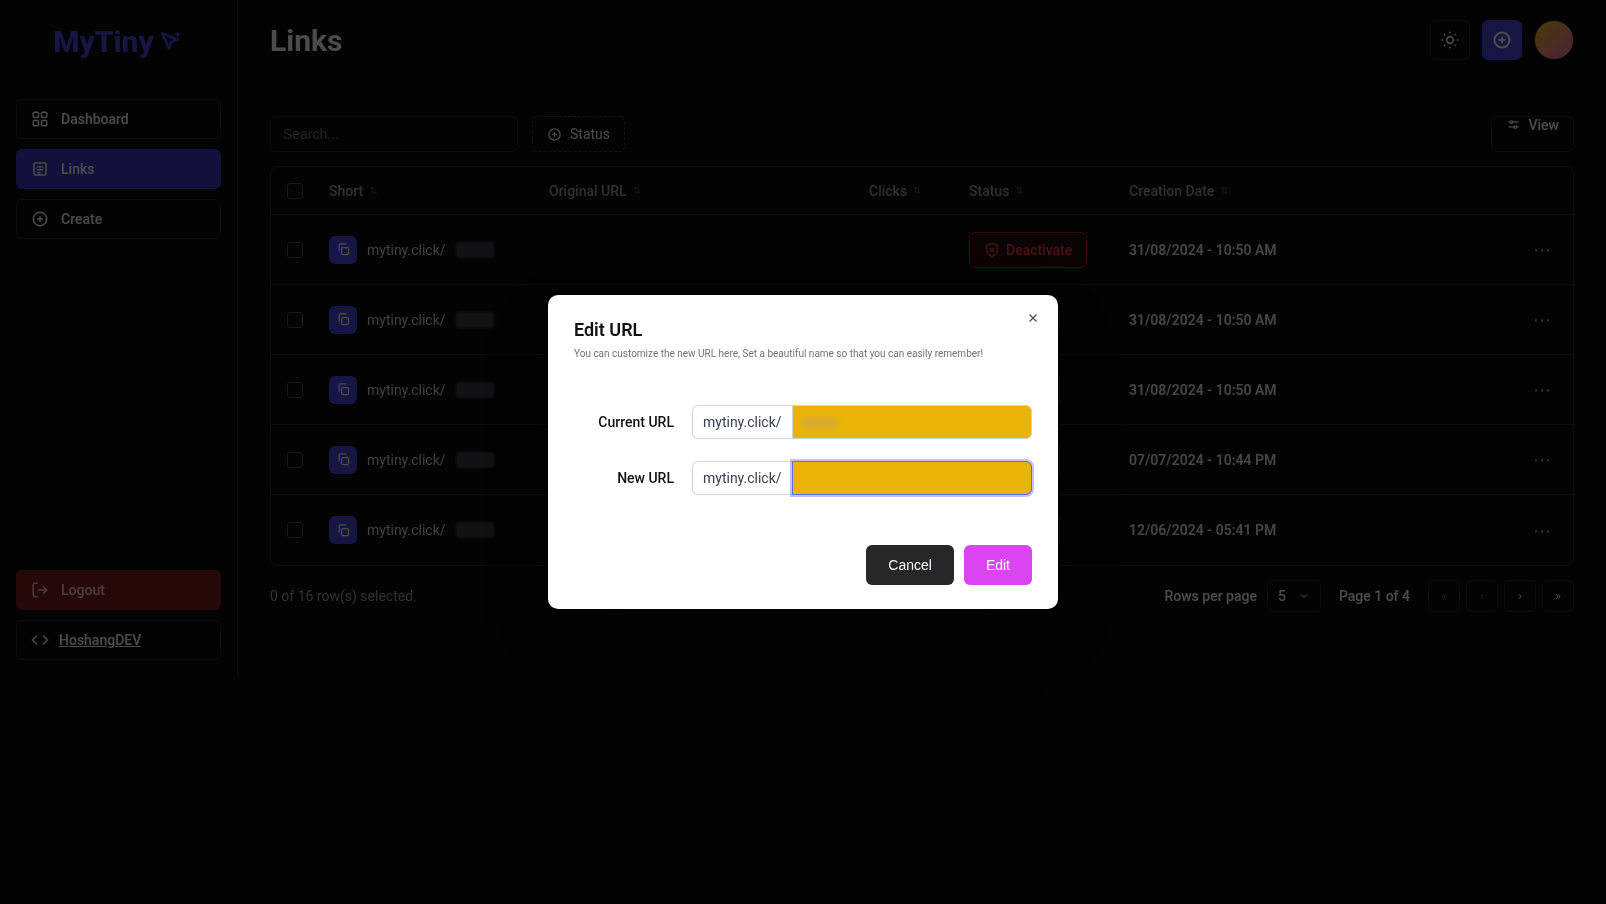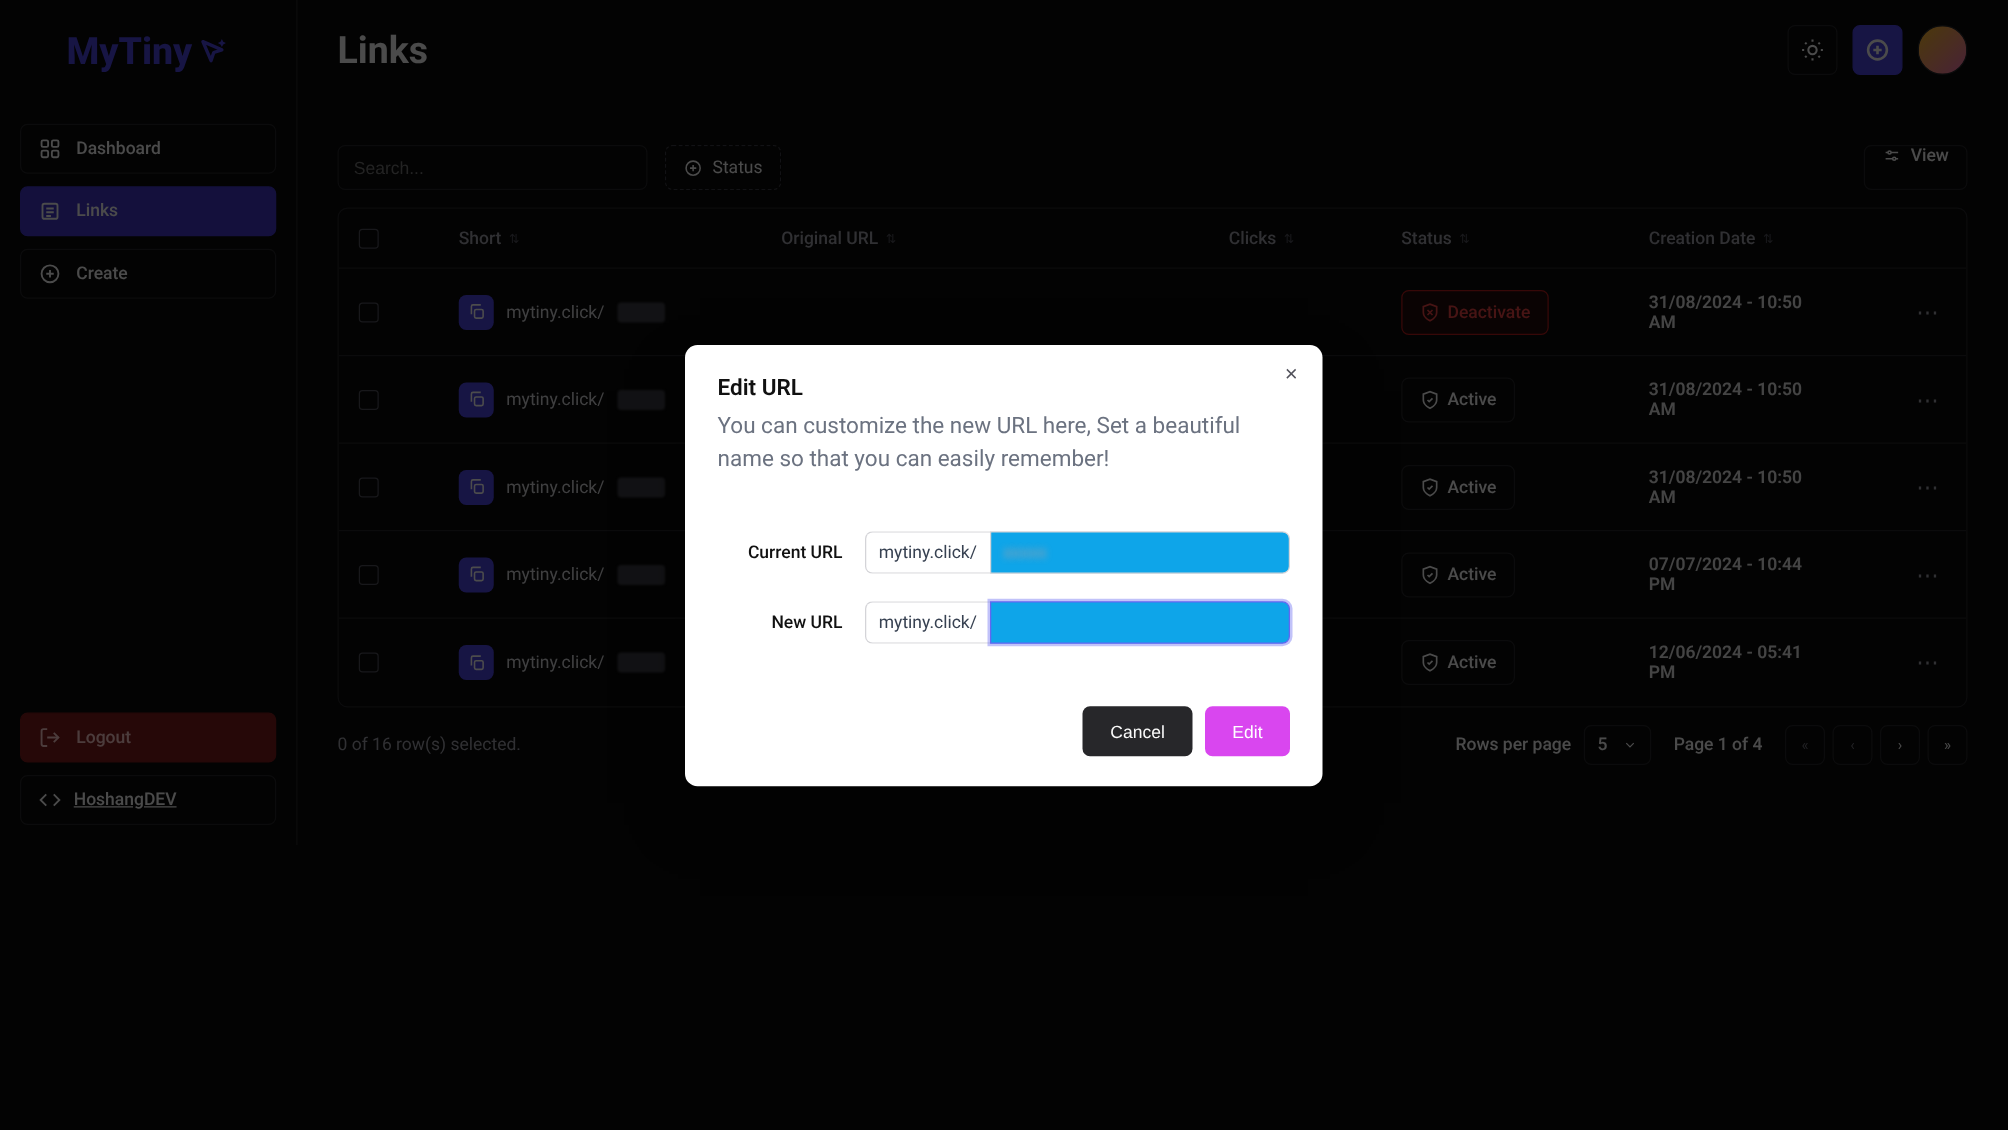"Short" .thead, .trow { gap: 38px -> none }
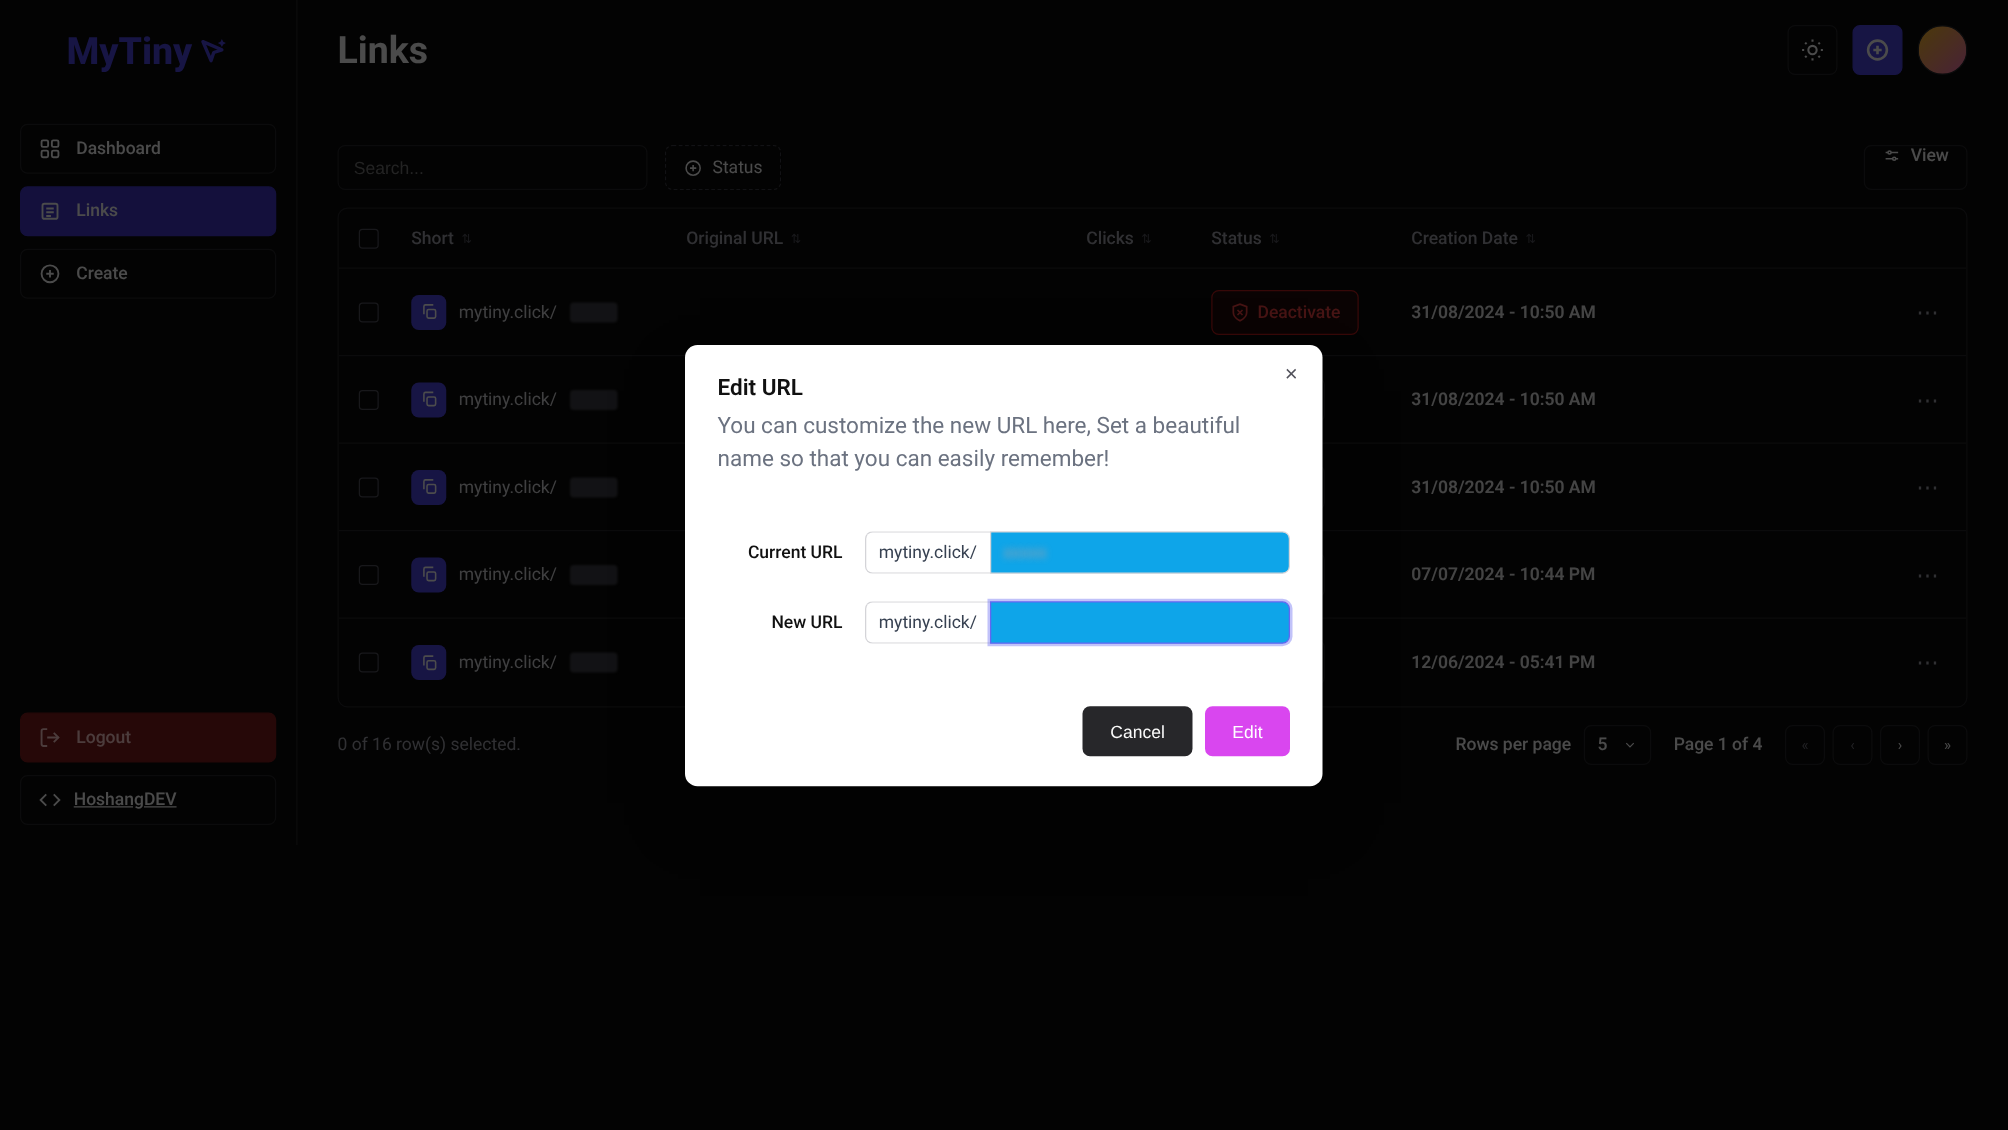"You can customize the new" .modal-desc { font-size: 18px -> 10px }
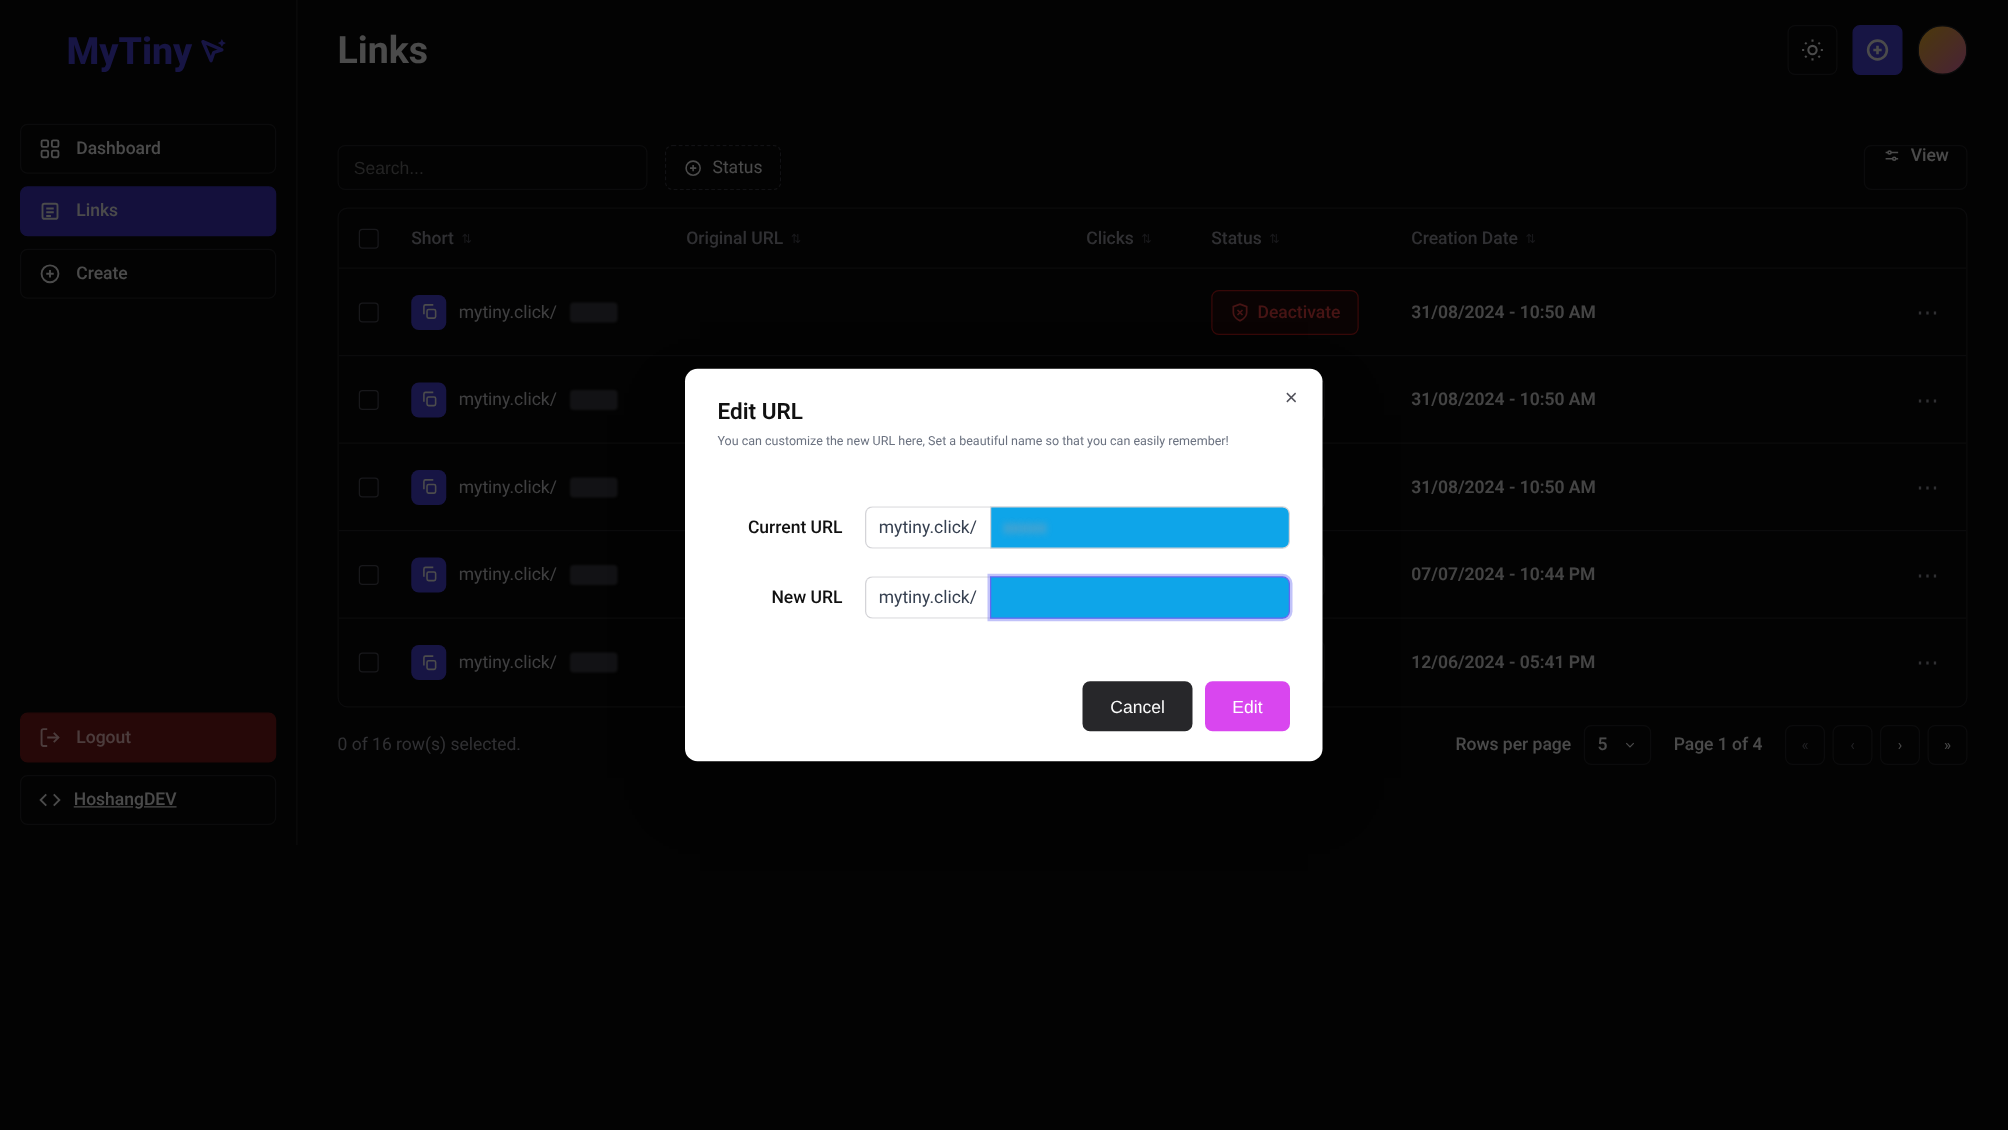"xxxxx" .input-field { background: #0ea5e9 -> #eab308 }
